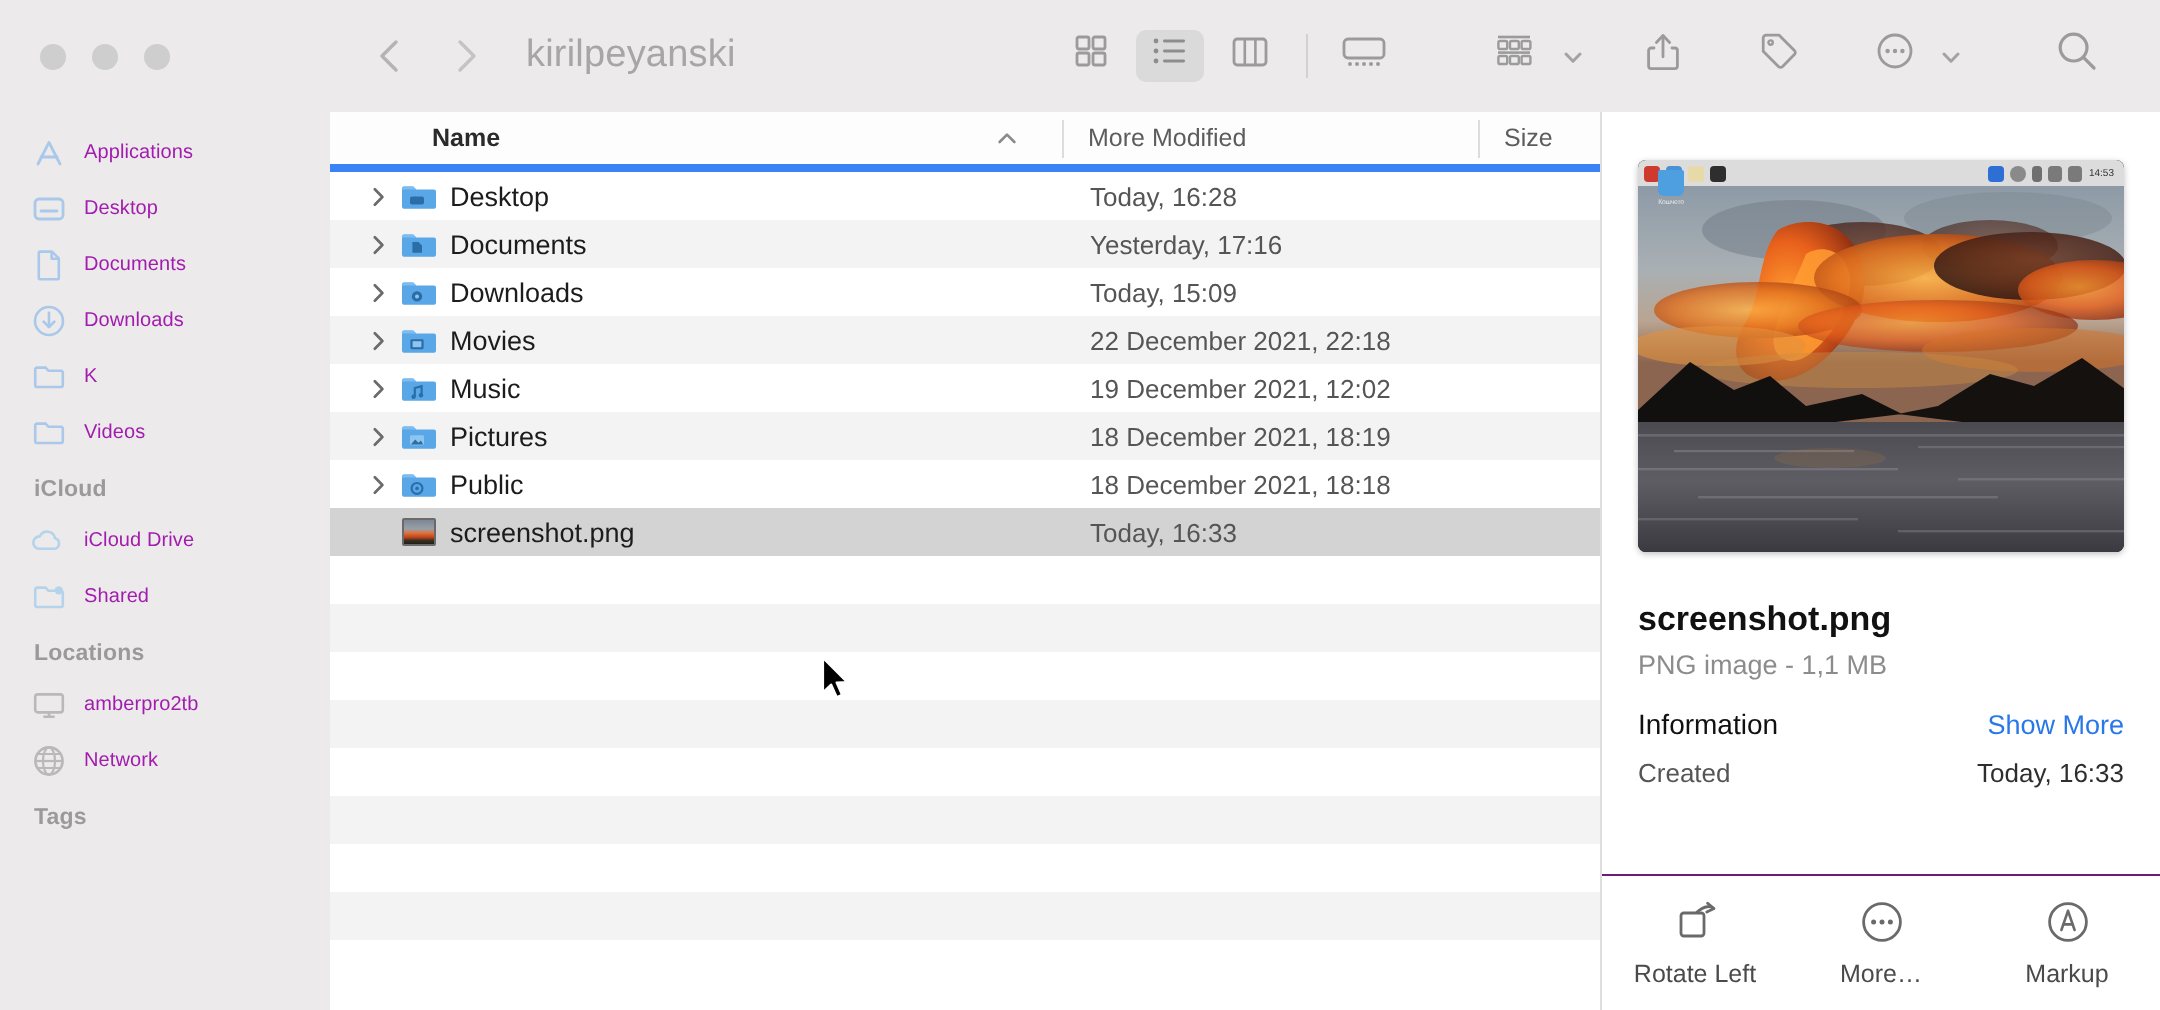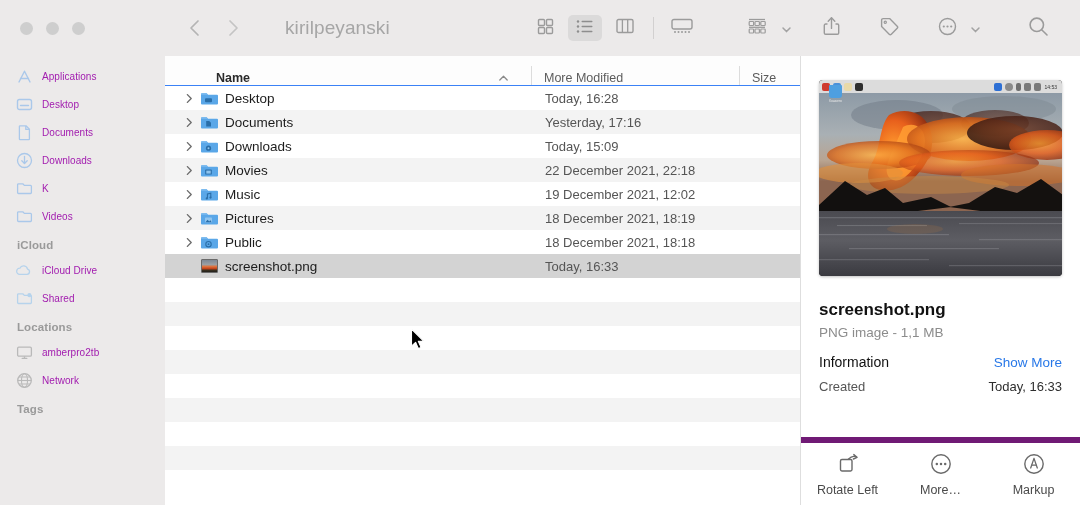"kirilpeyanski" .win-title { margin-left: 22px -> none }
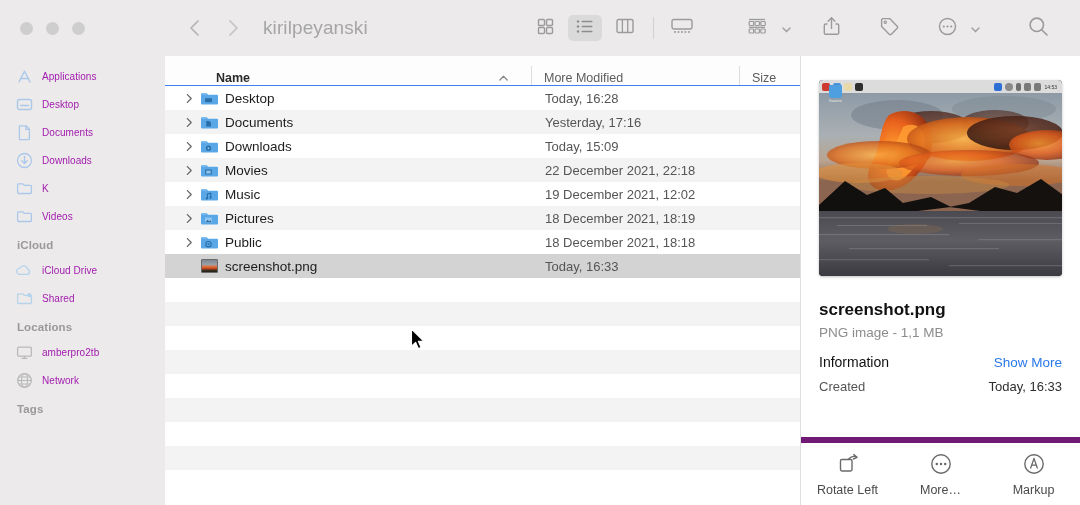"Name" .col-head { align-items: flex-end -> center; border-bottom: 1px solid #3b82f6 -> 4px solid #3b82f6 }
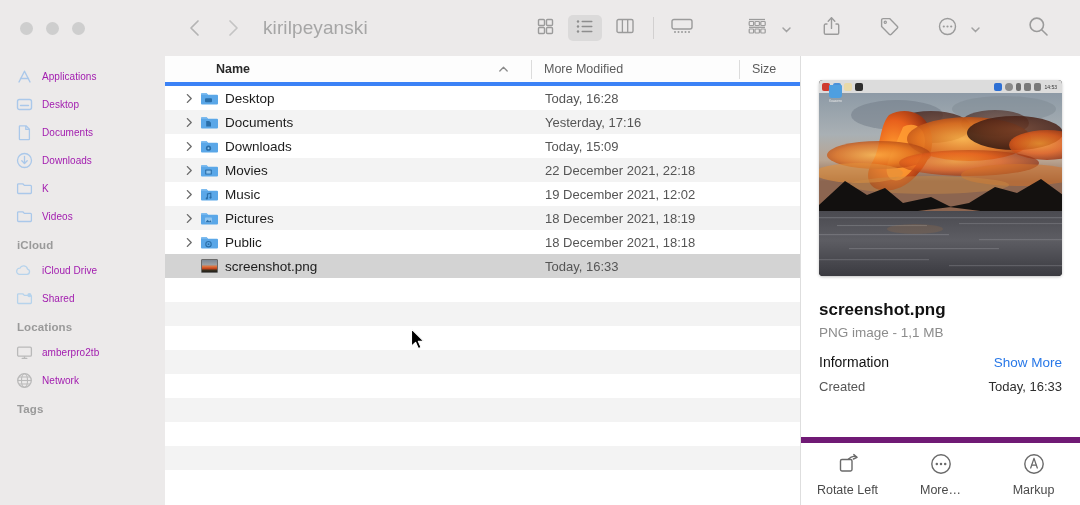"Rotate Left" .p-actions { border-top: 6px solid #701a75 -> 1px solid #701a75 }
